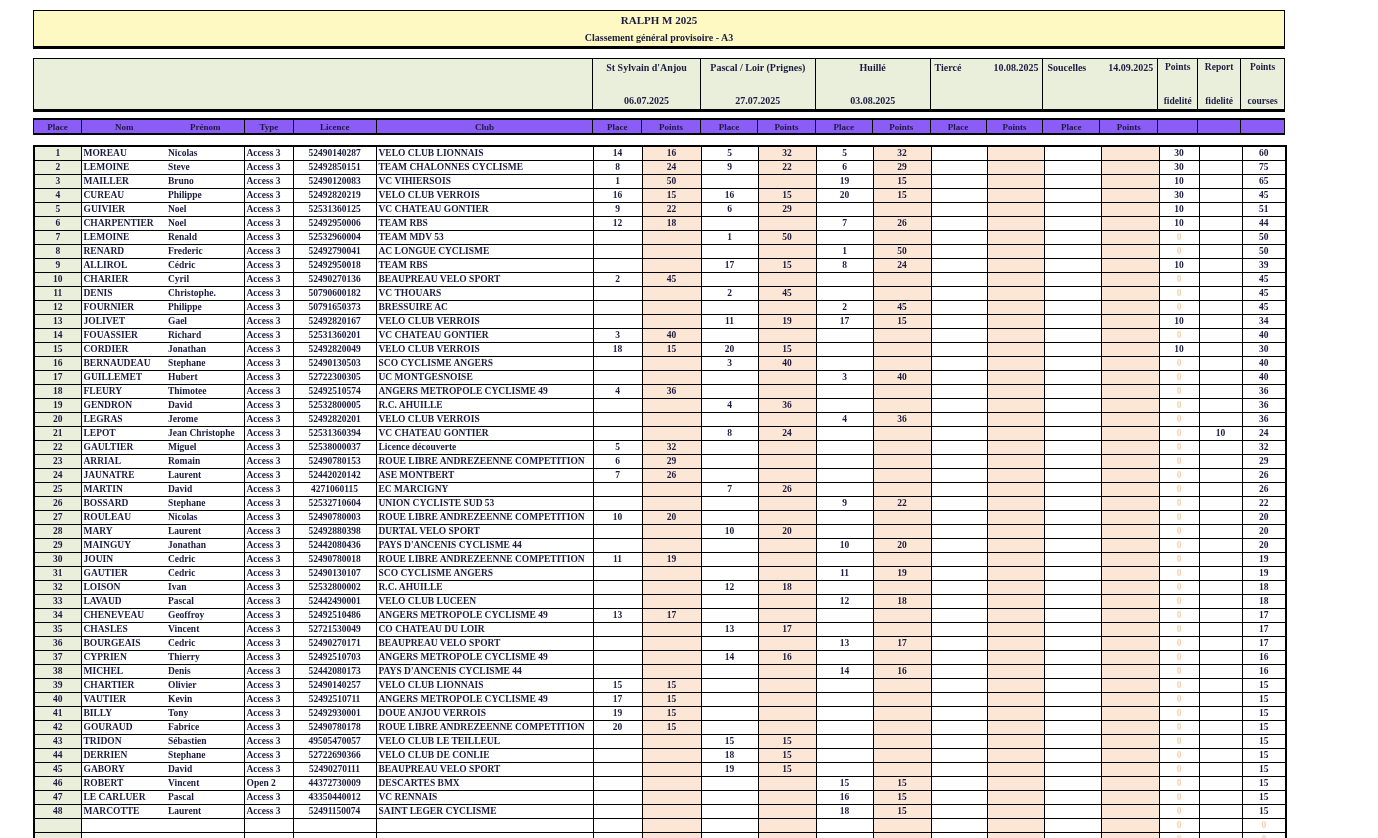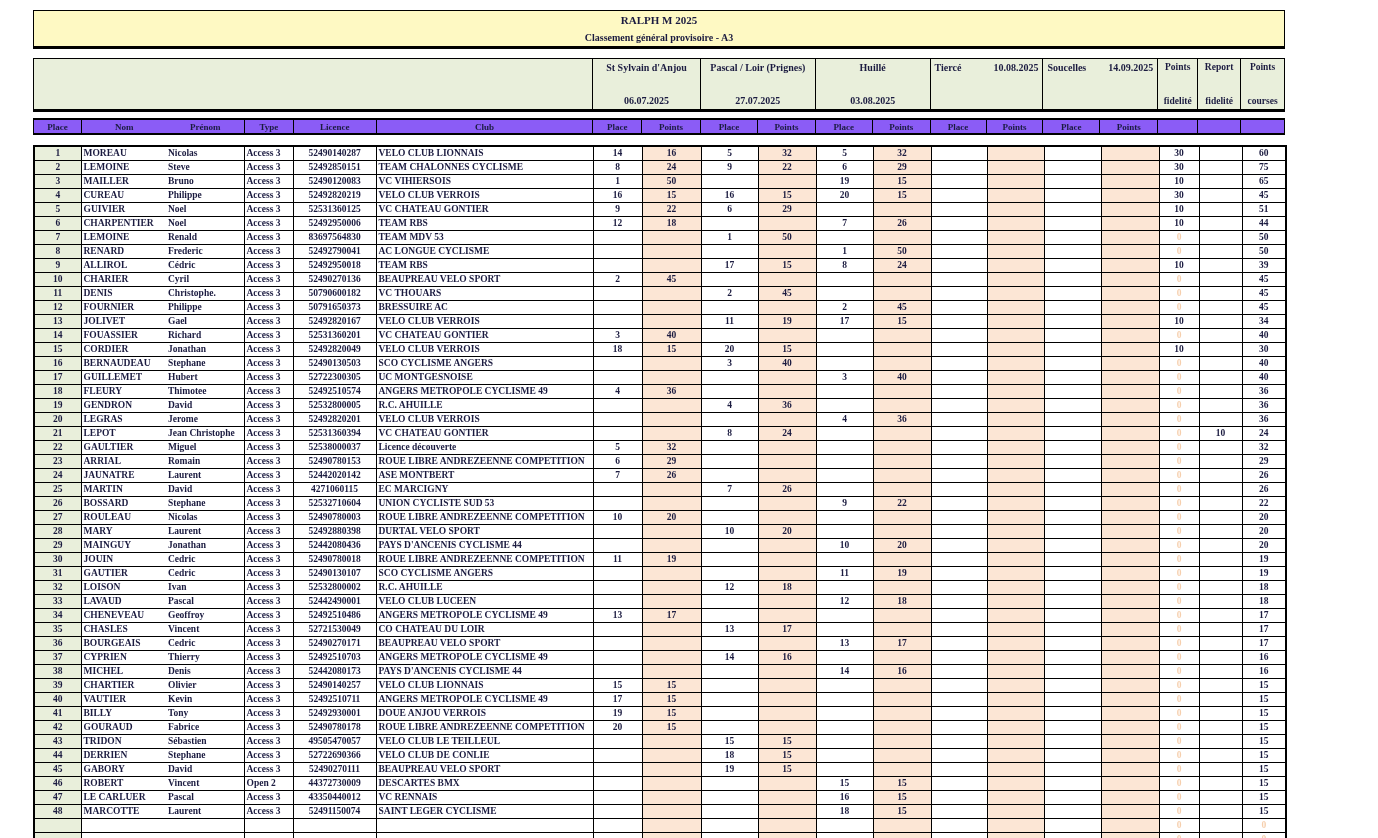"83697564830" td.c-lic { text: 83697564830 -> 52532960004 }
